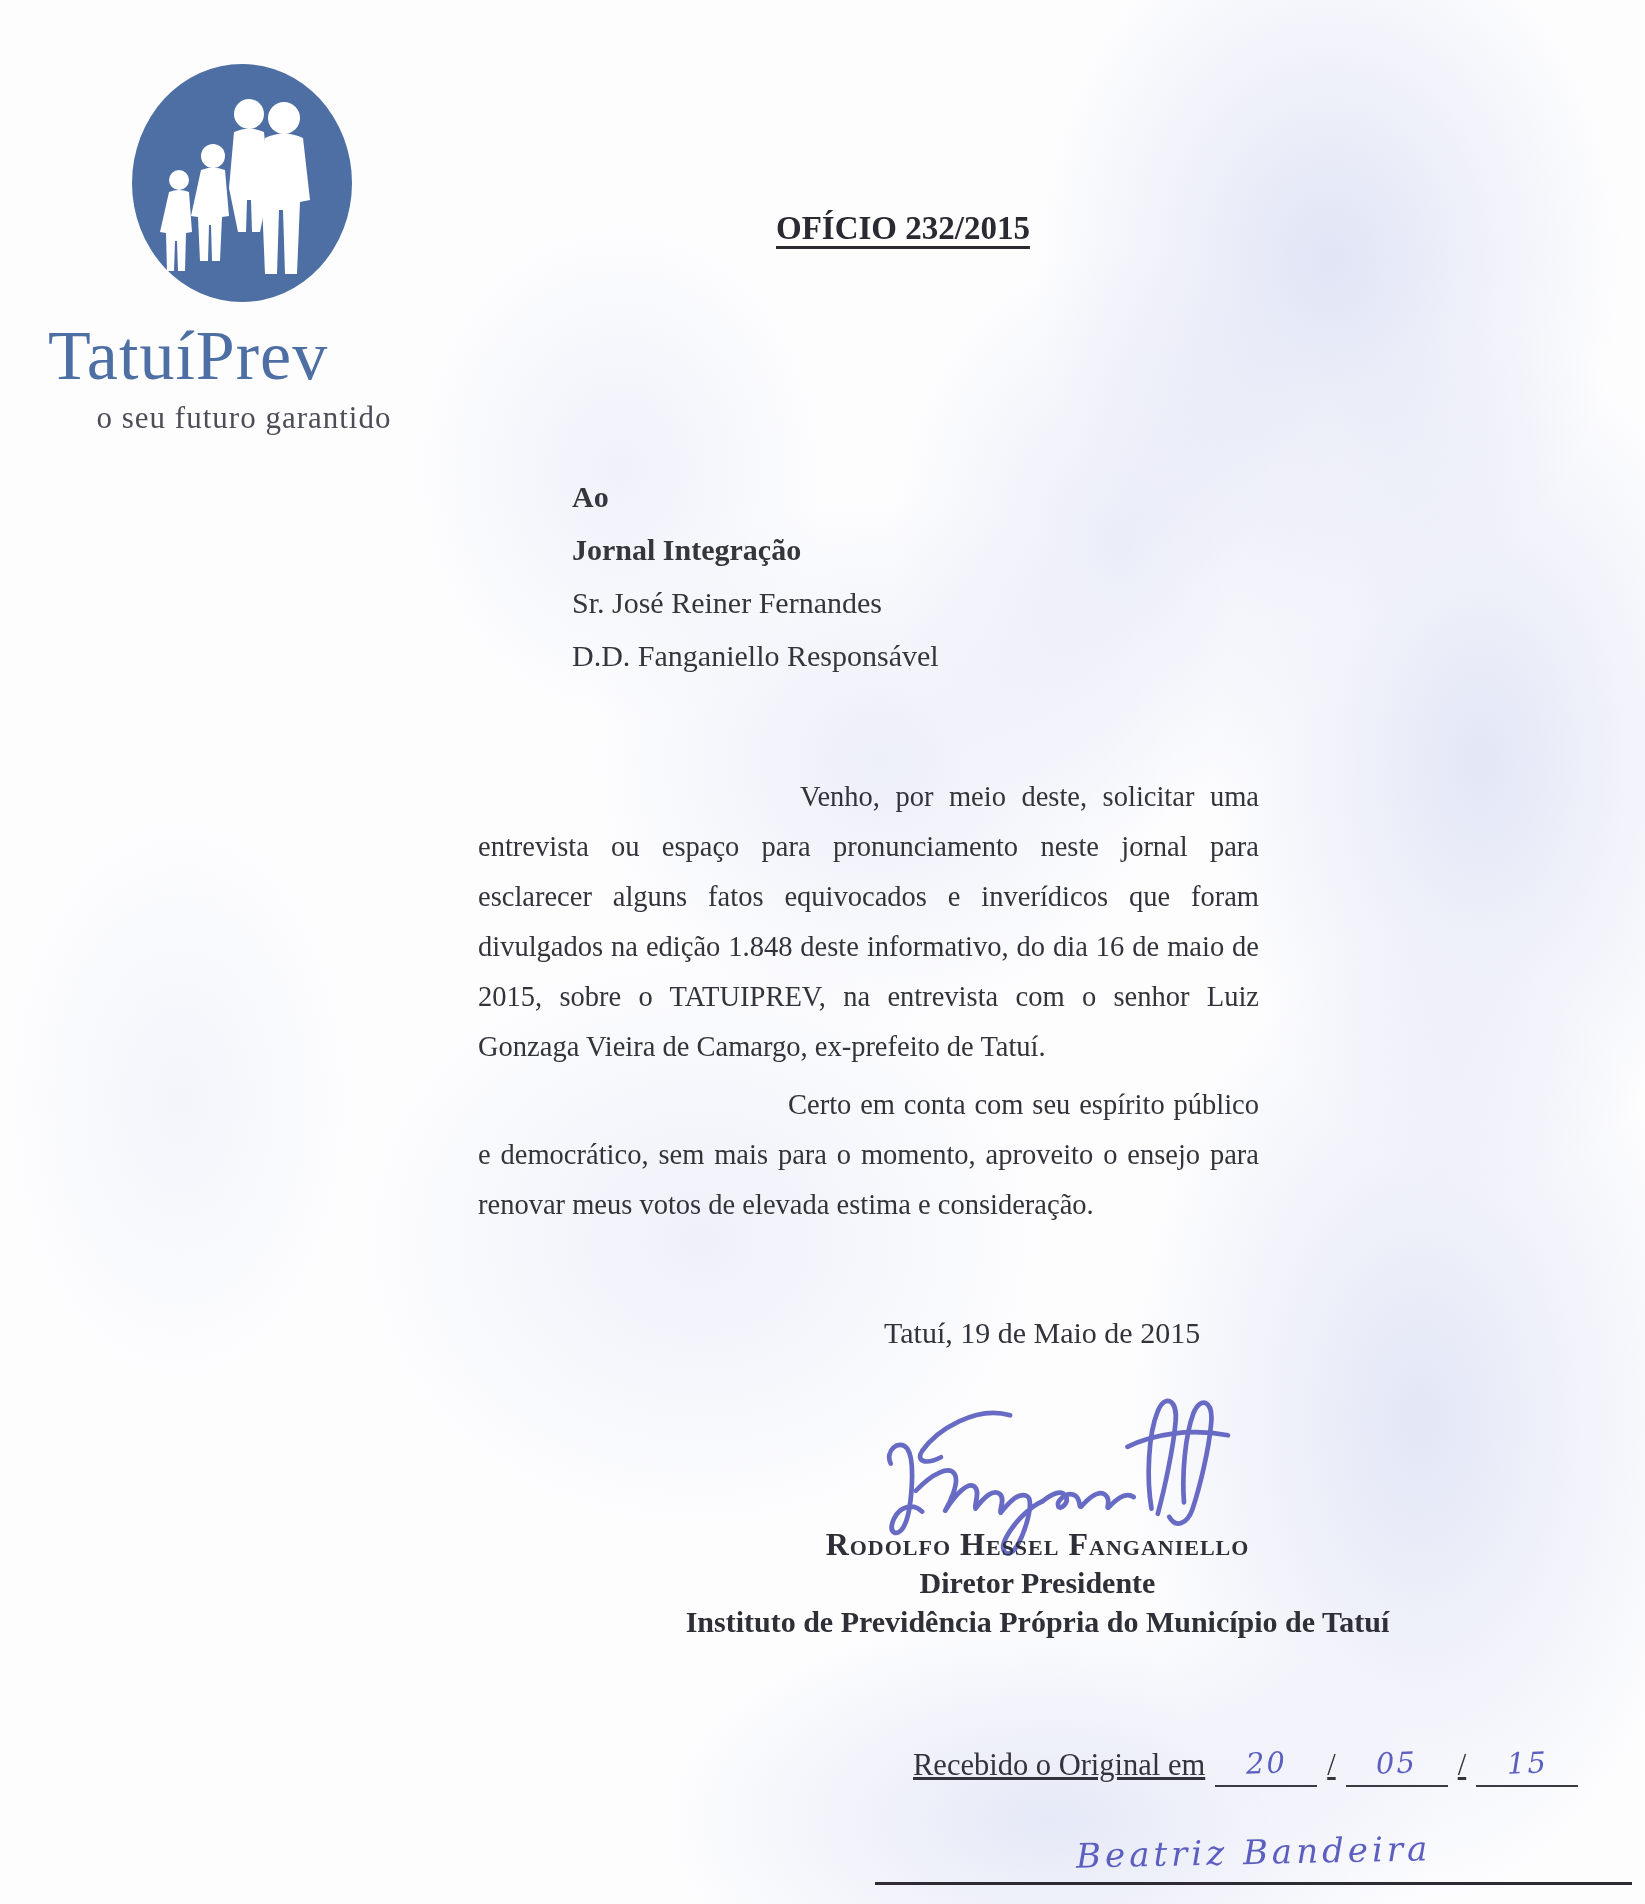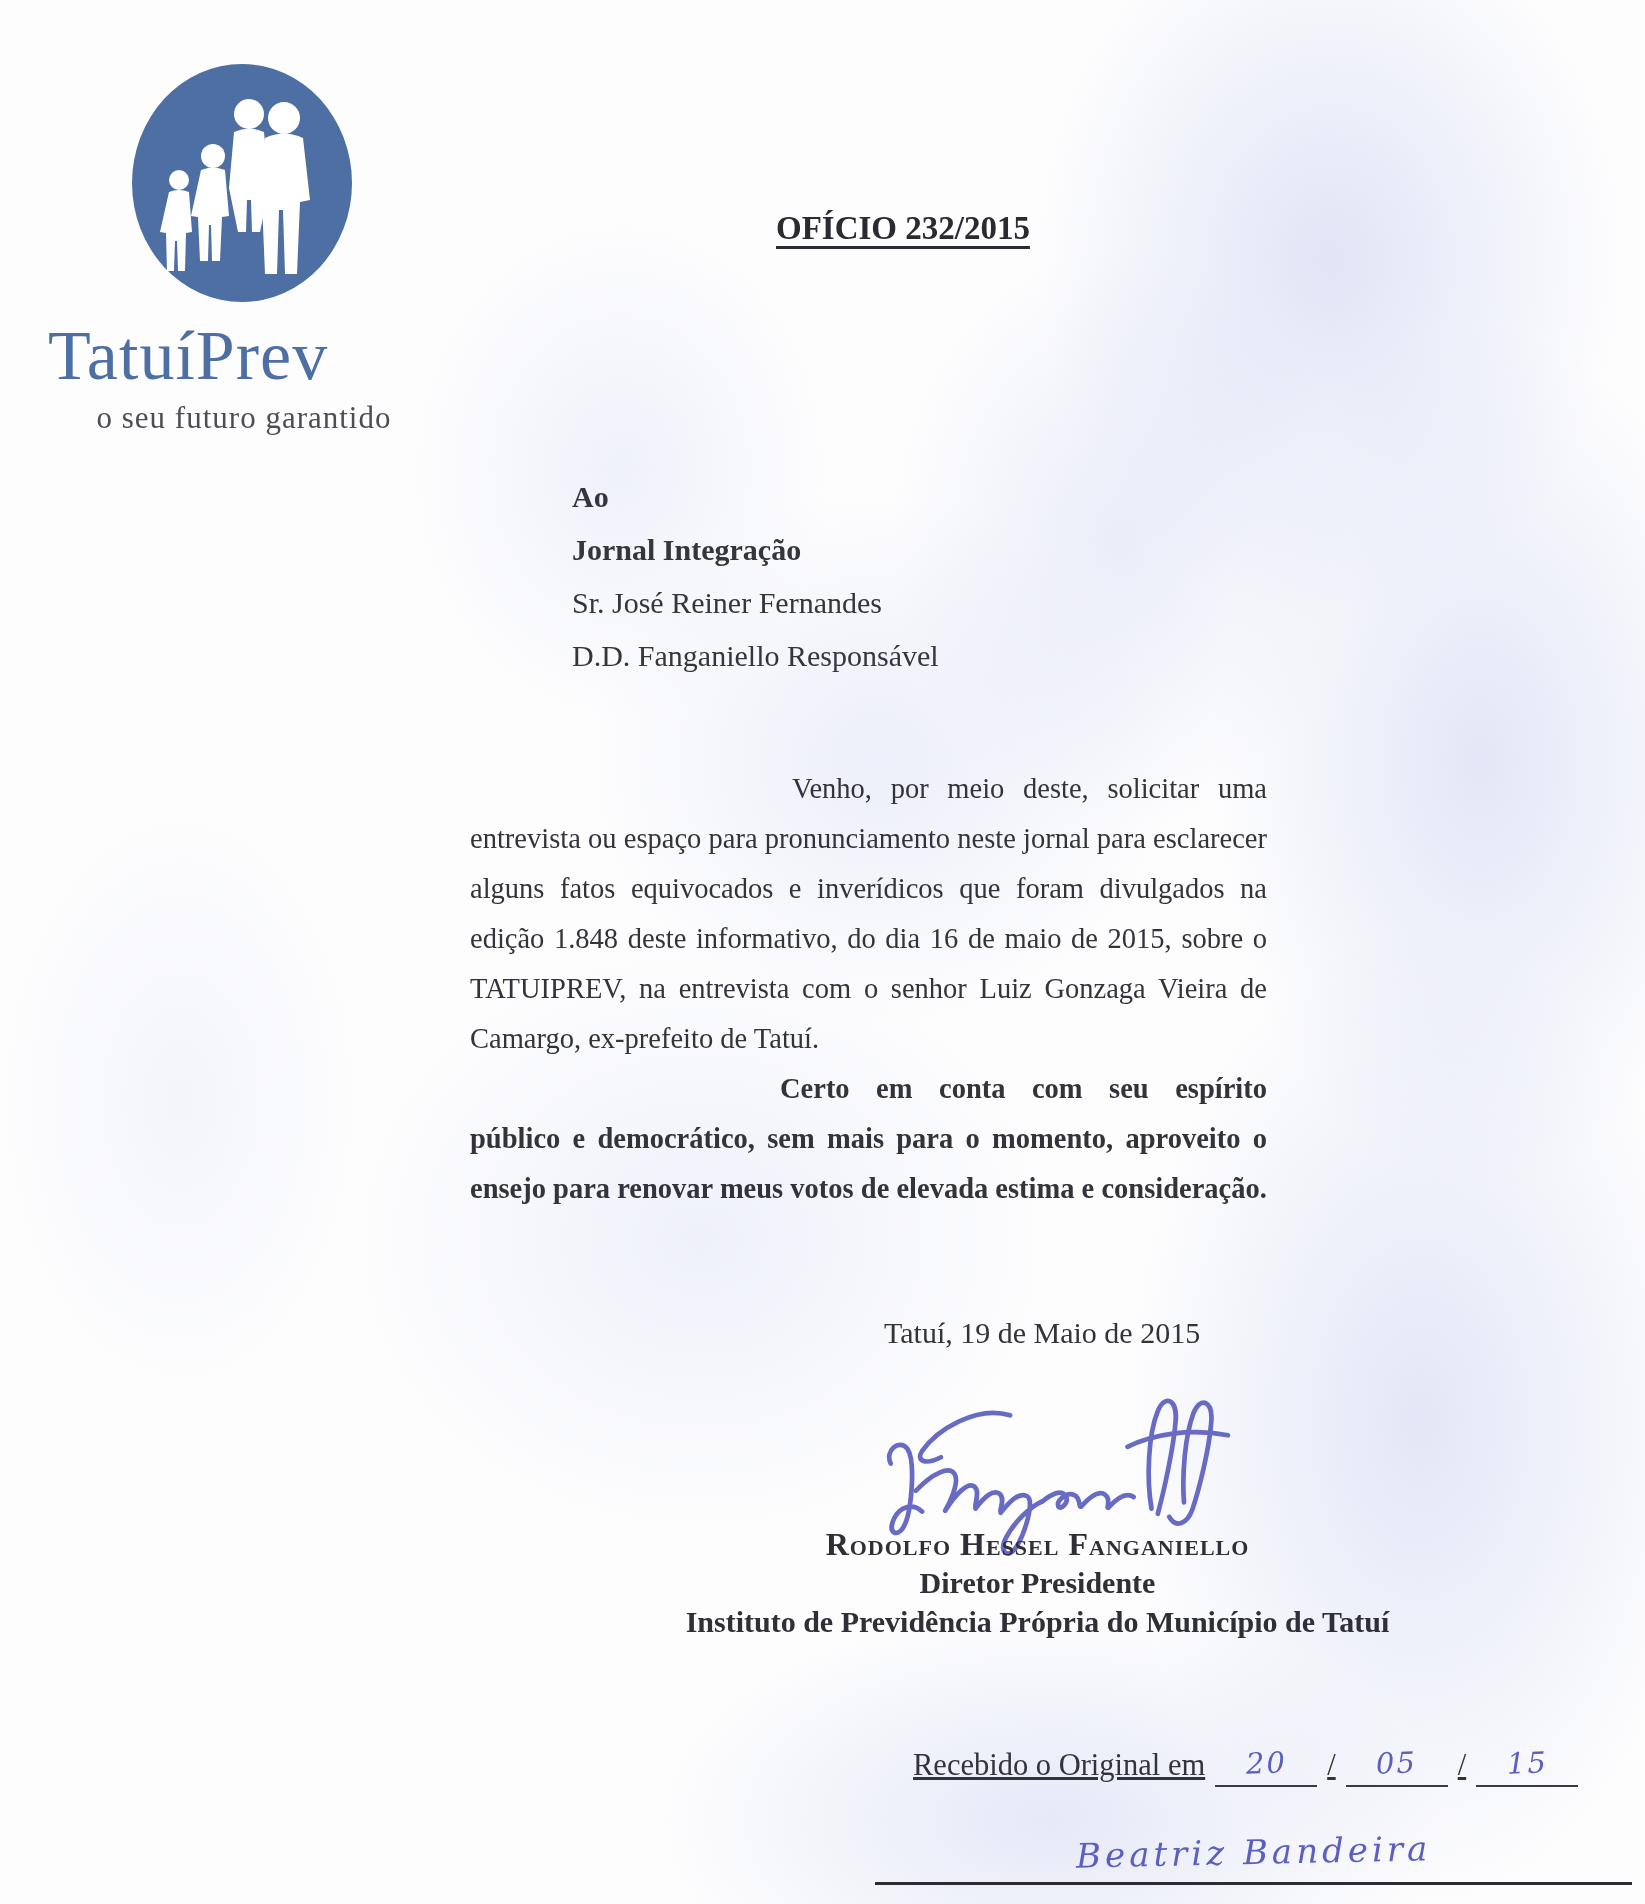"Venho, por meio deste, solicitar" .body-text p { margin: 0 -> 8px }
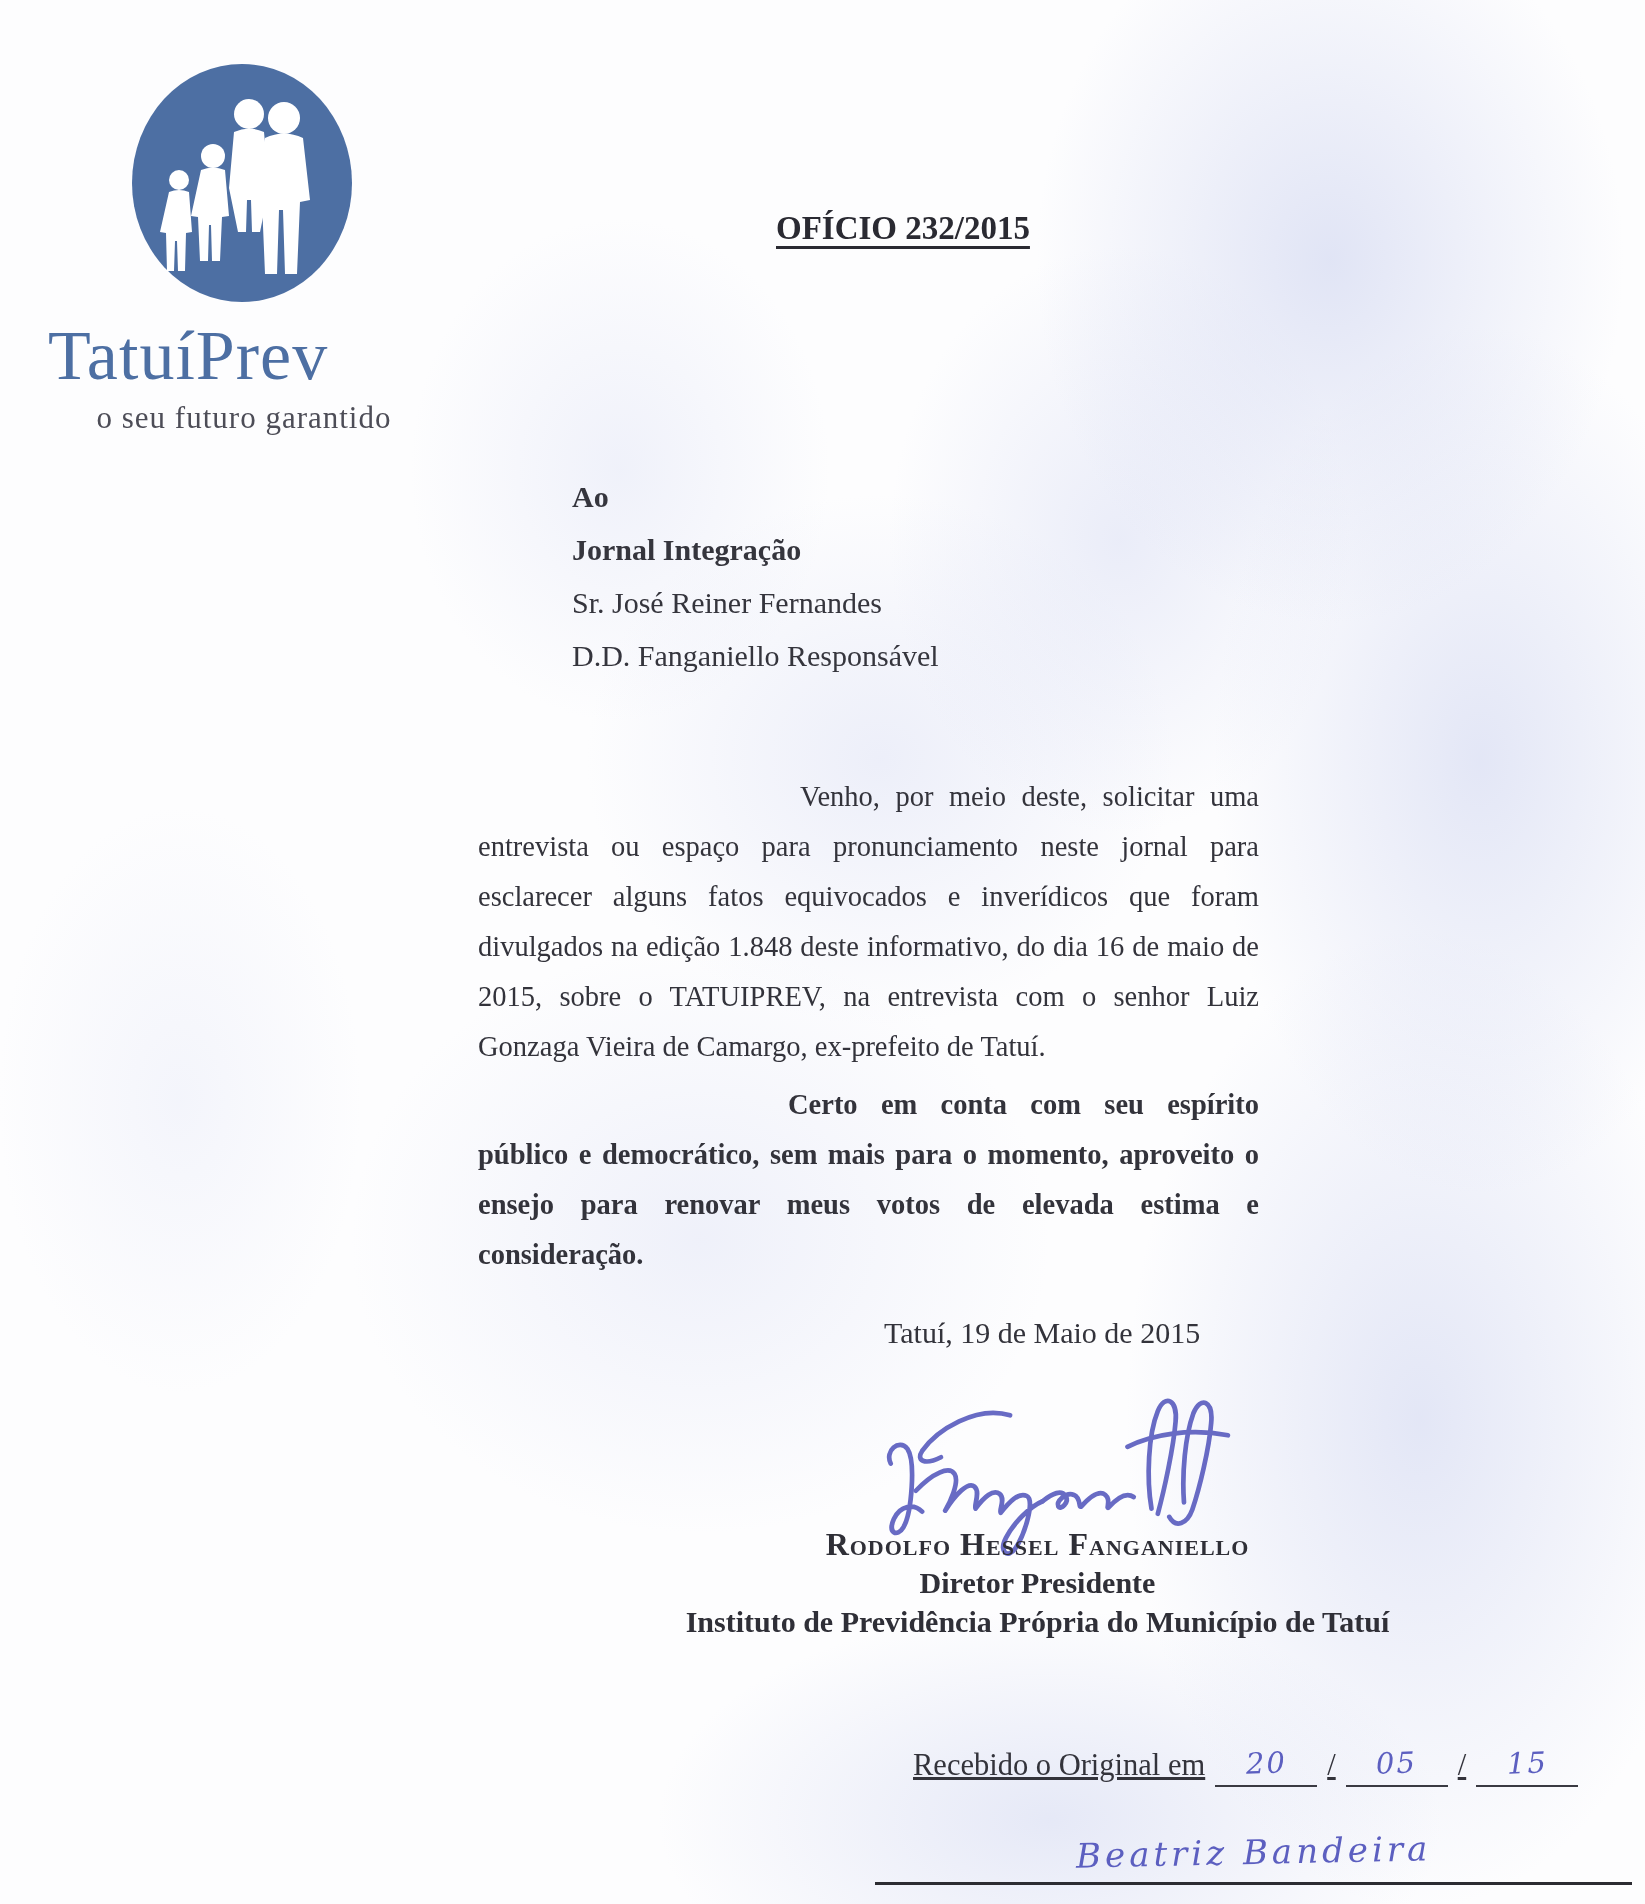"Certo em conta com seu" .body-text p.p2 { font-weight: bold -> none }
